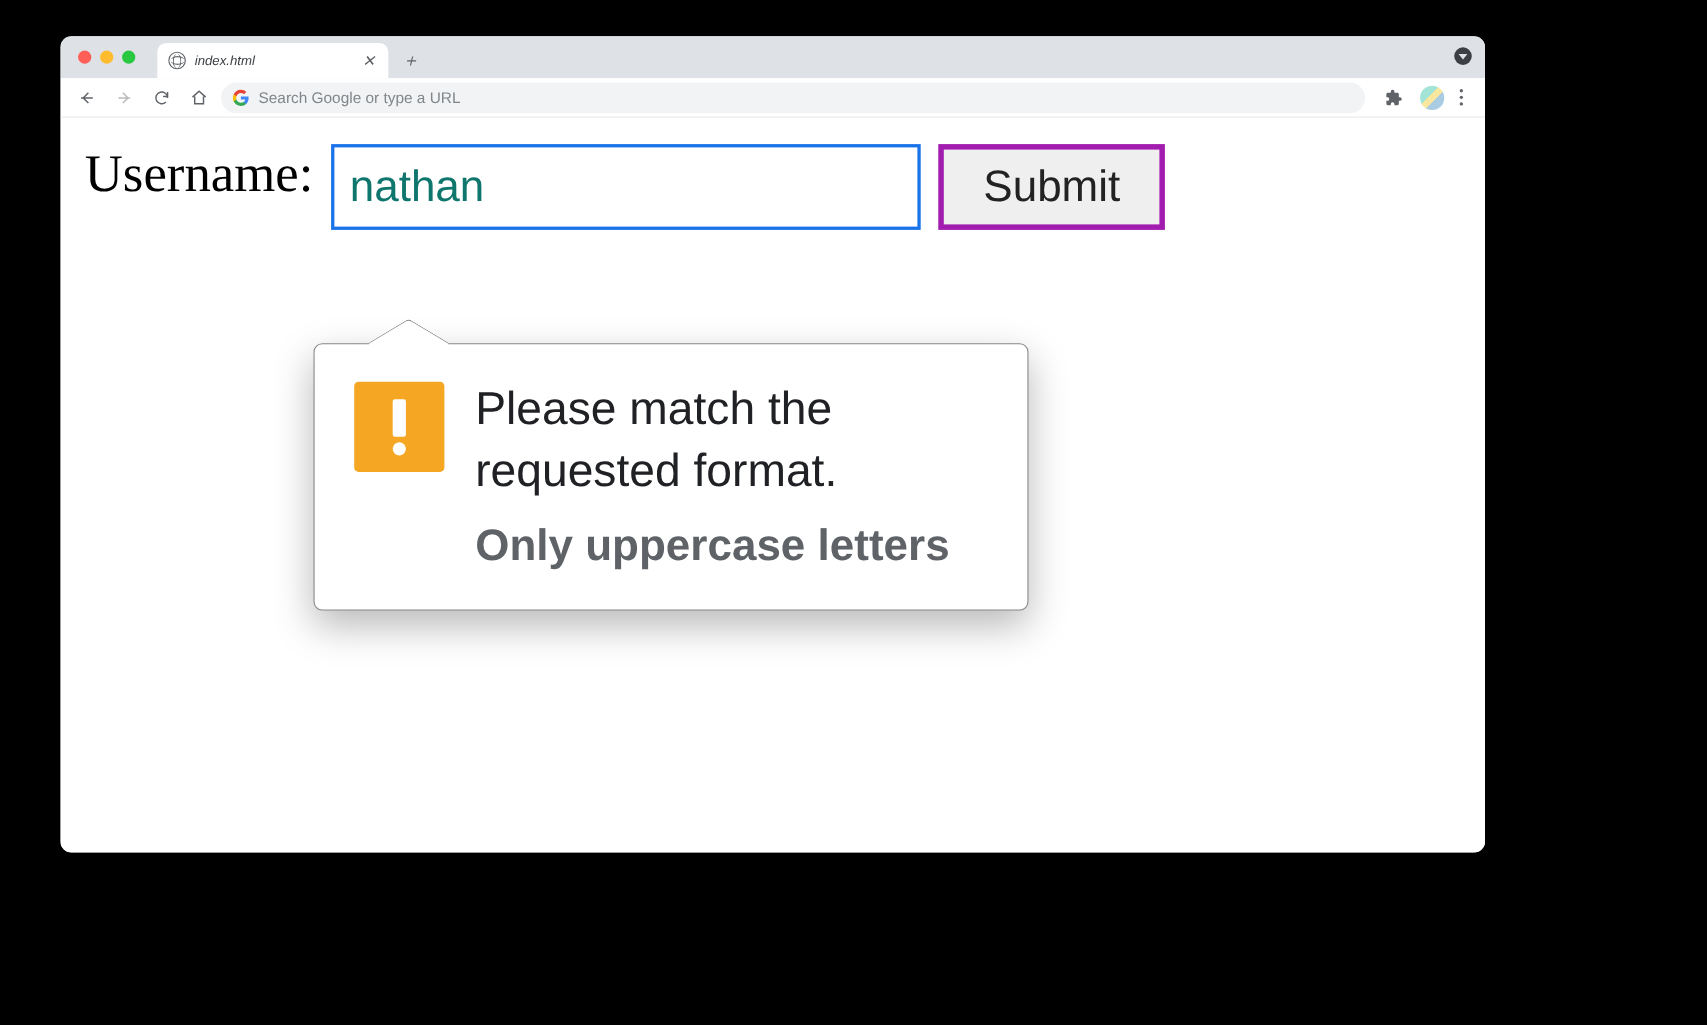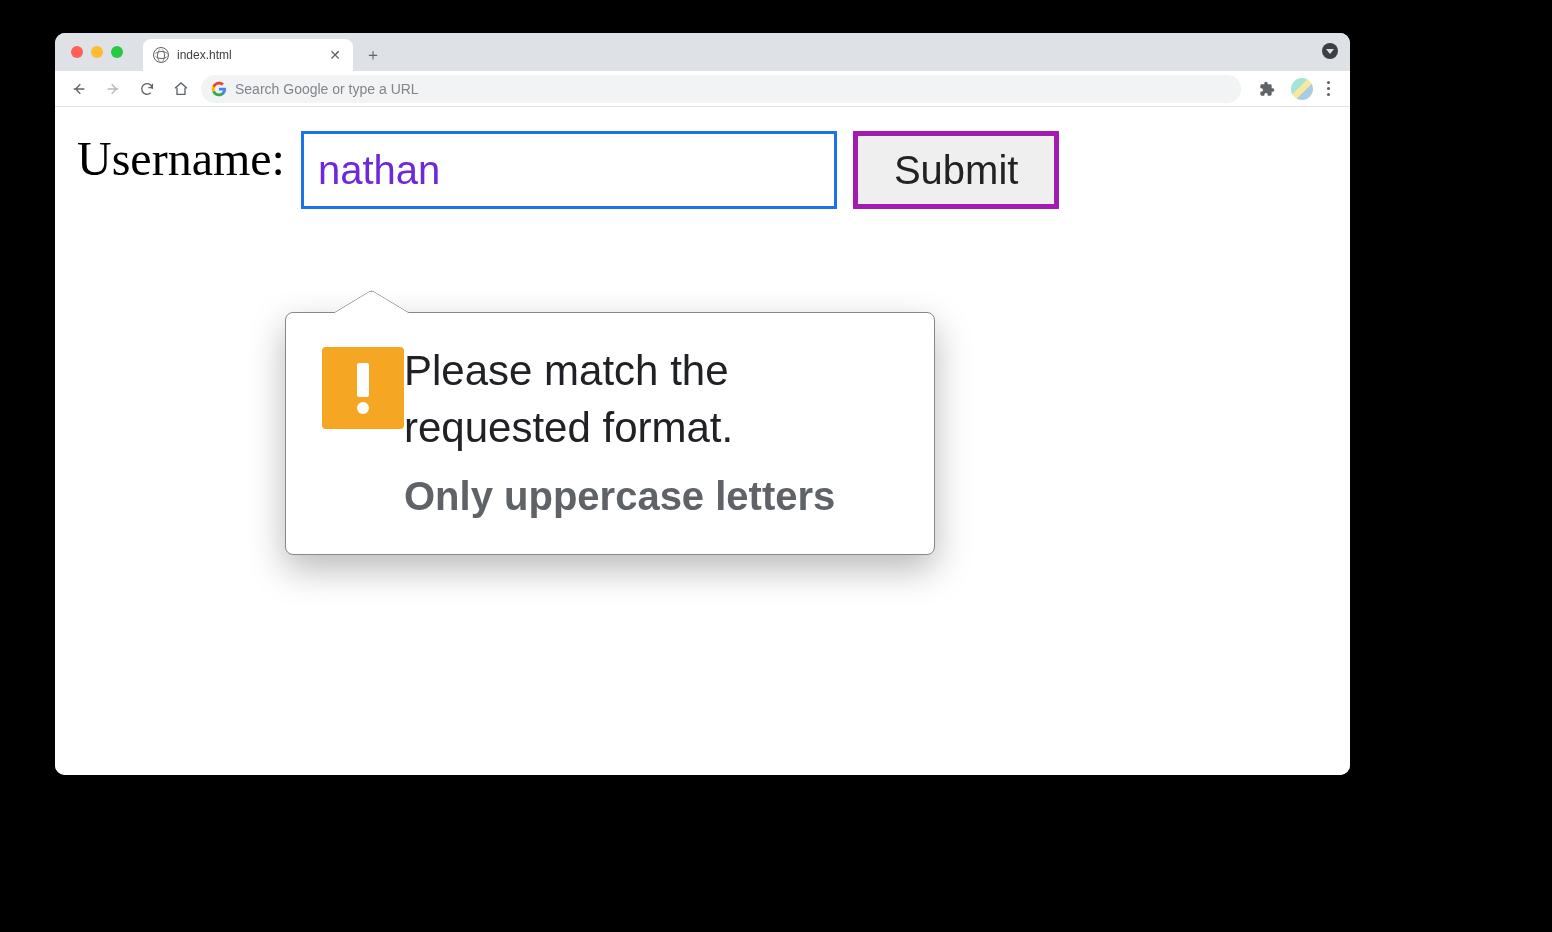"index.html" .tab-strip { font-style: none -> italic }
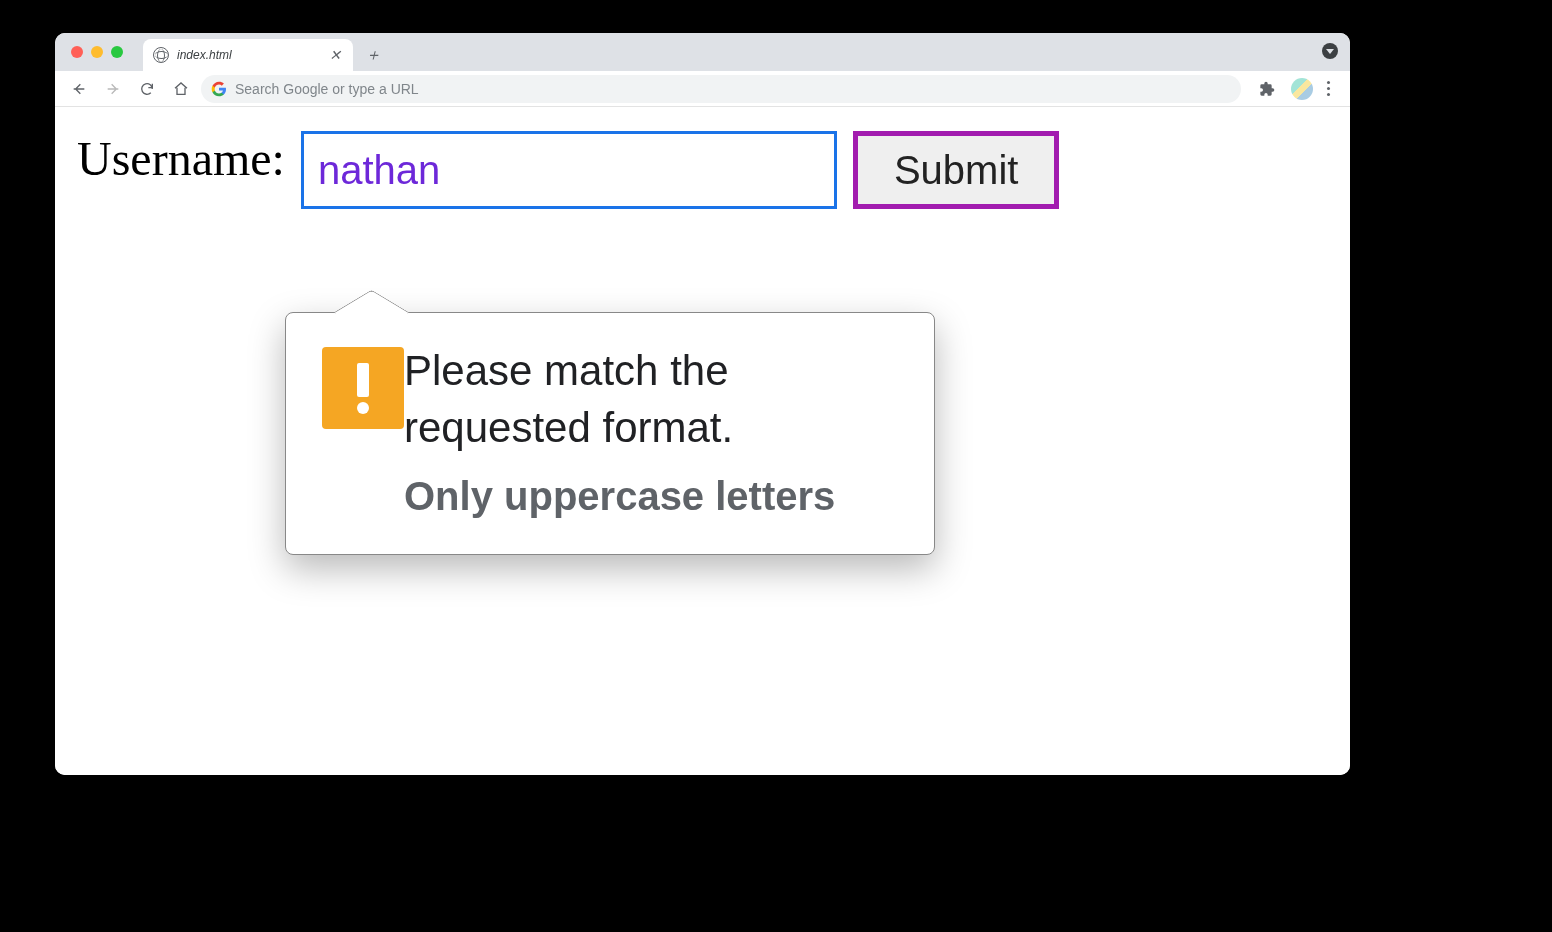"nathan" .username-input { color: #6d28d9 -> #0f766e }
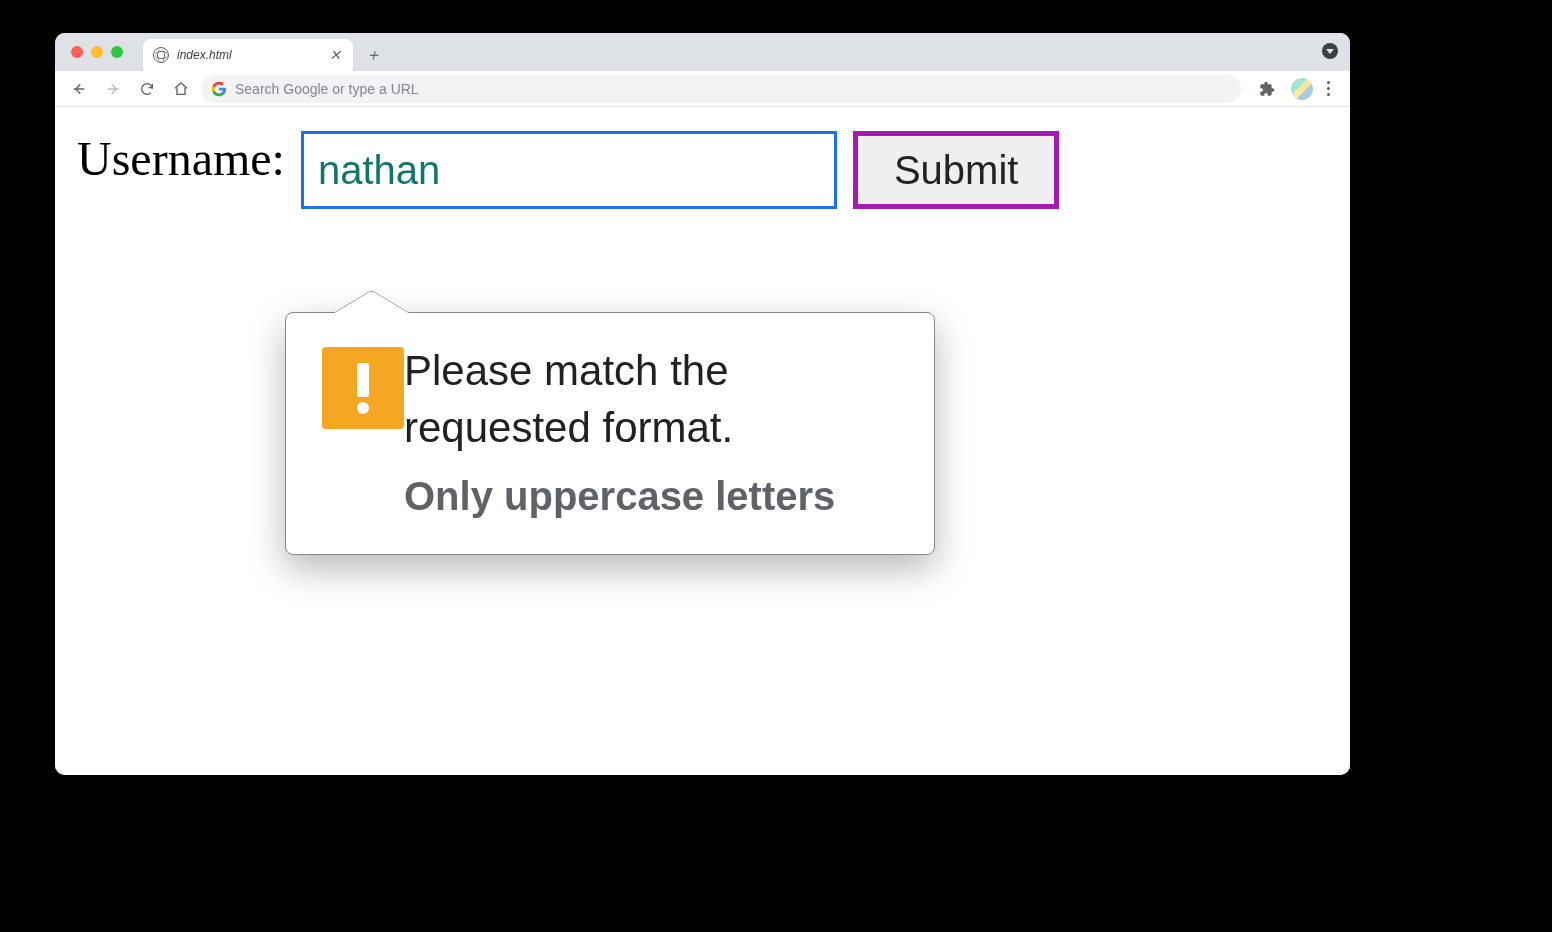"Please match the requested format." .validation-tooltip { gap: none -> 28px }
